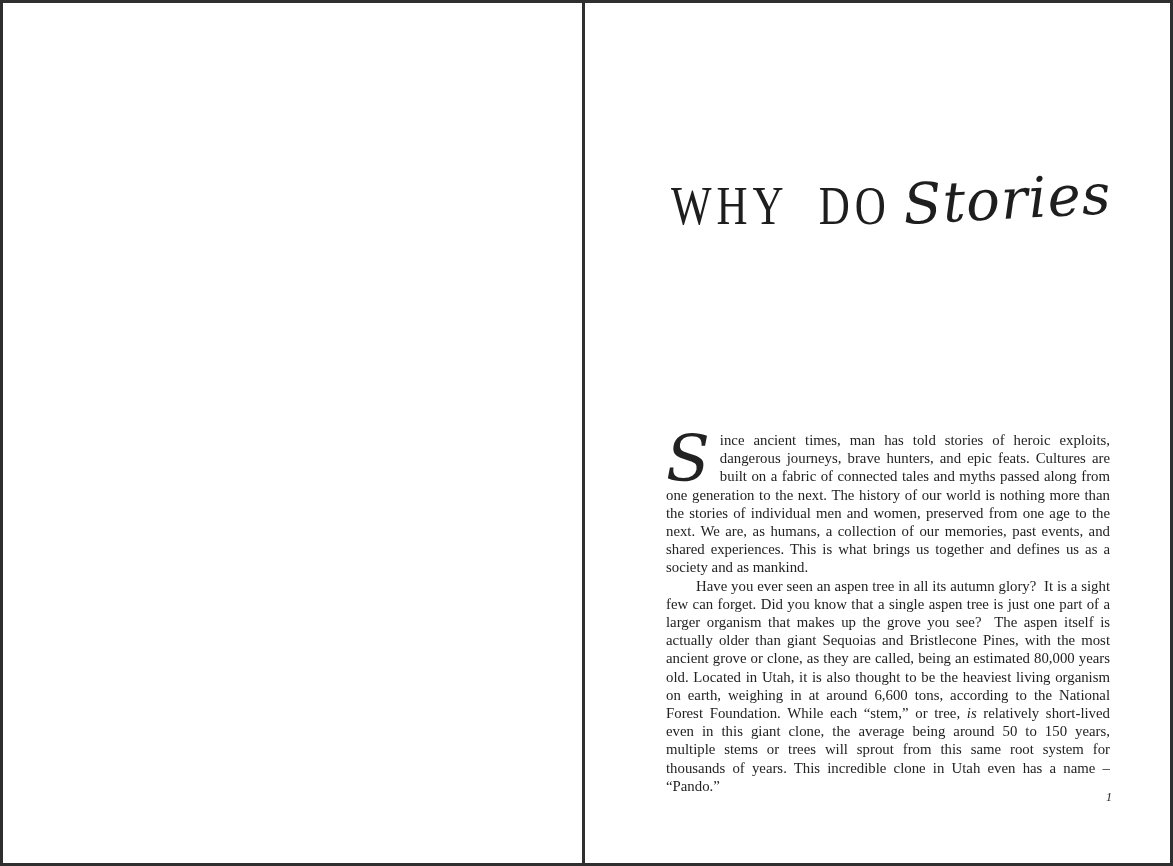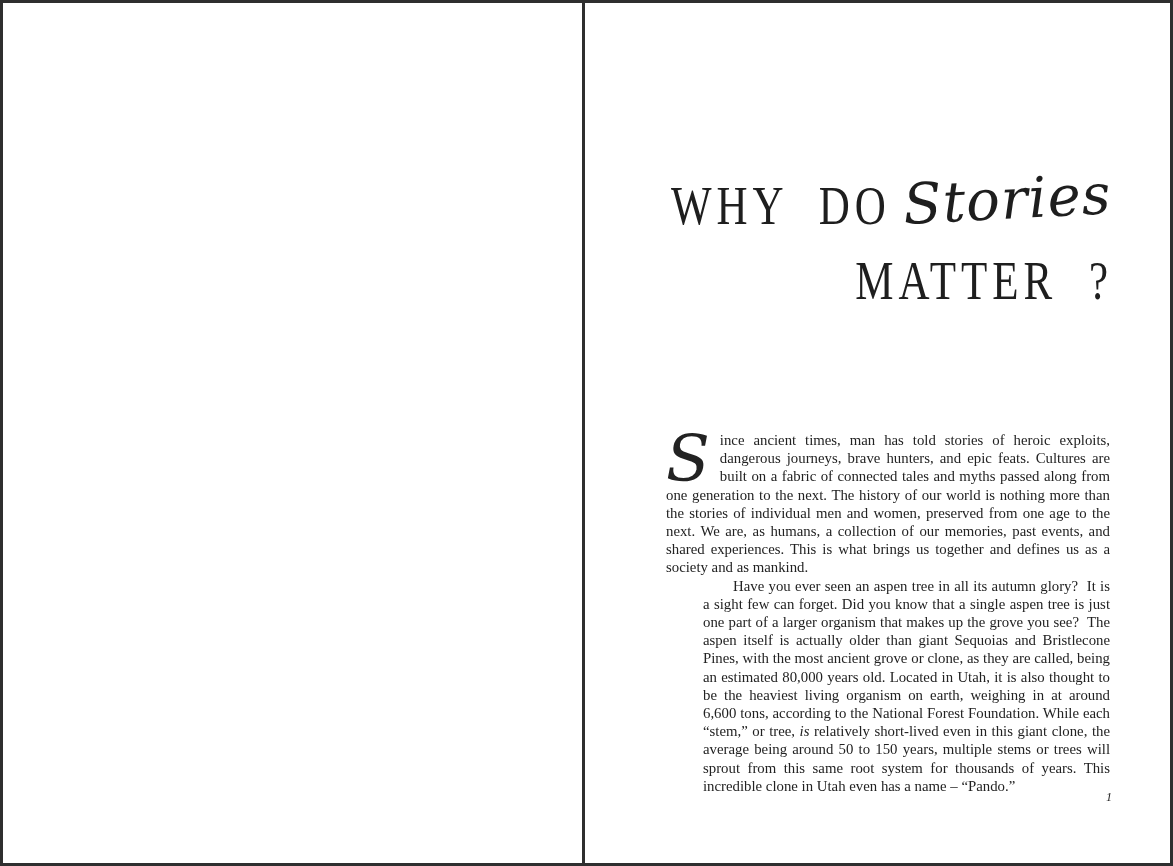"MATTER ?" div.title-line { html: <div> <span>MATTER ?</span> </div> -> none }
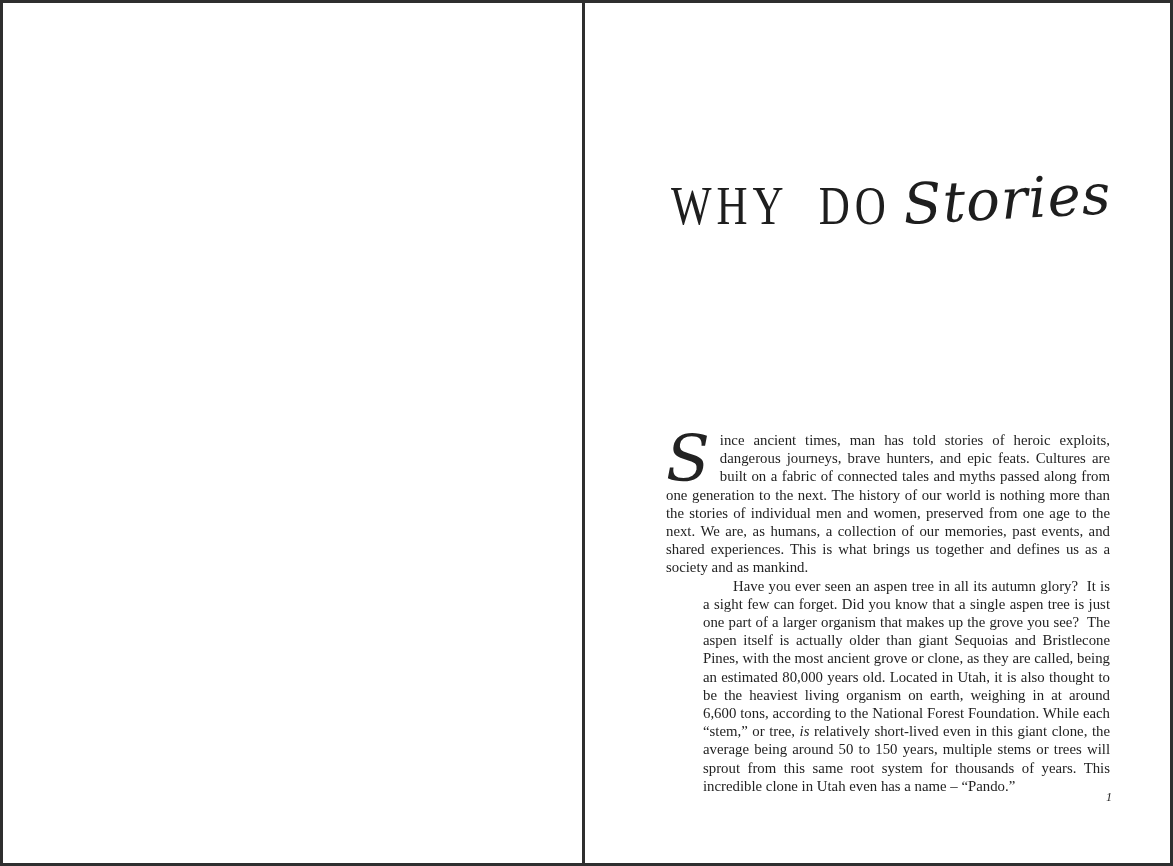"Have you ever seen an" .body-block p.indent { margin-left: 37px -> none }
